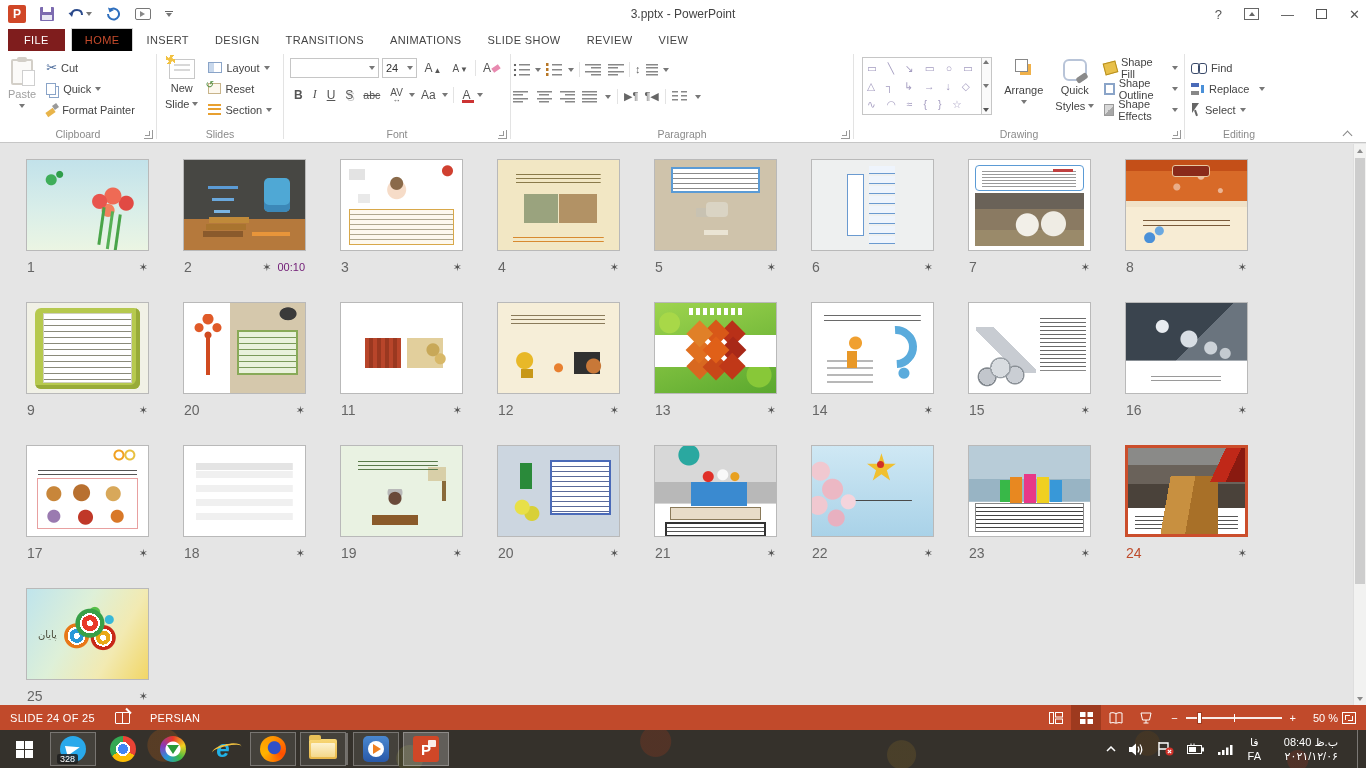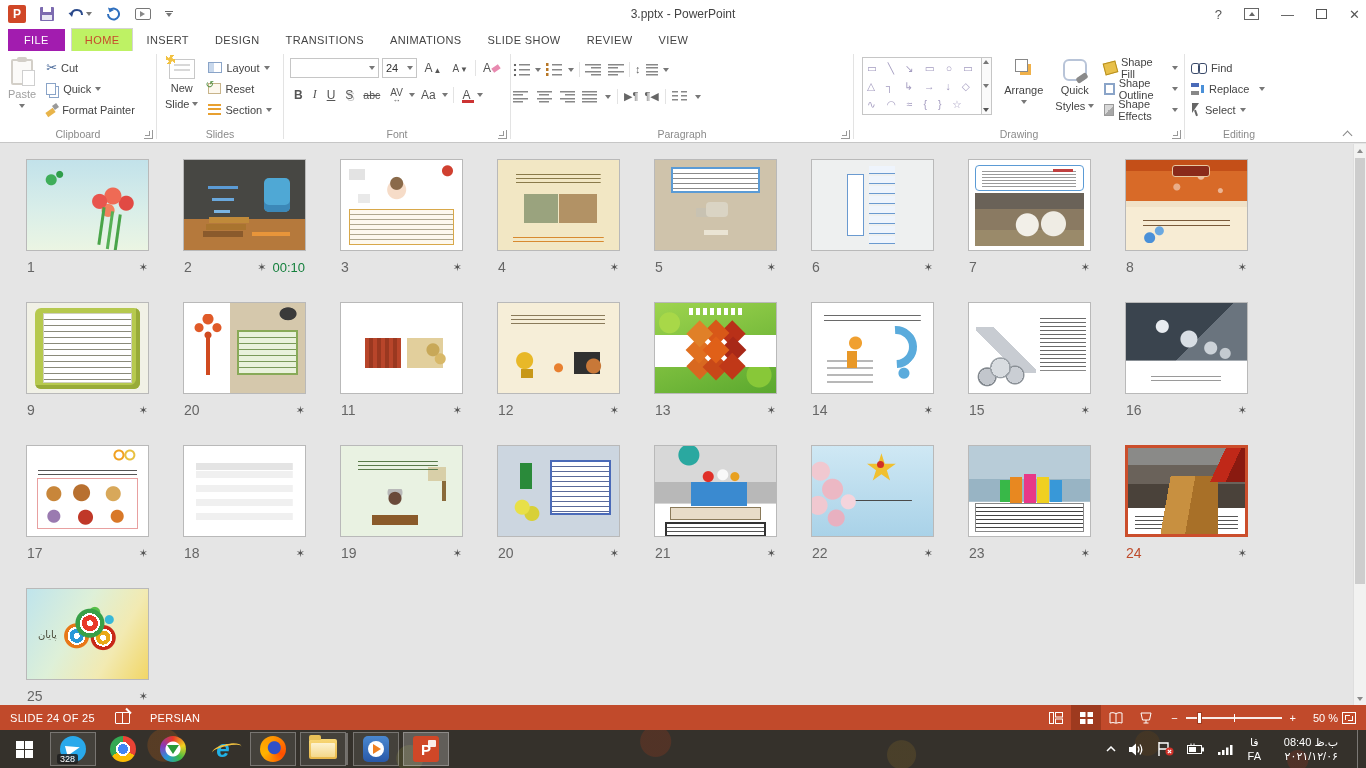"FILE" .tab.file { background: #a21caf -> #7f1d1d }
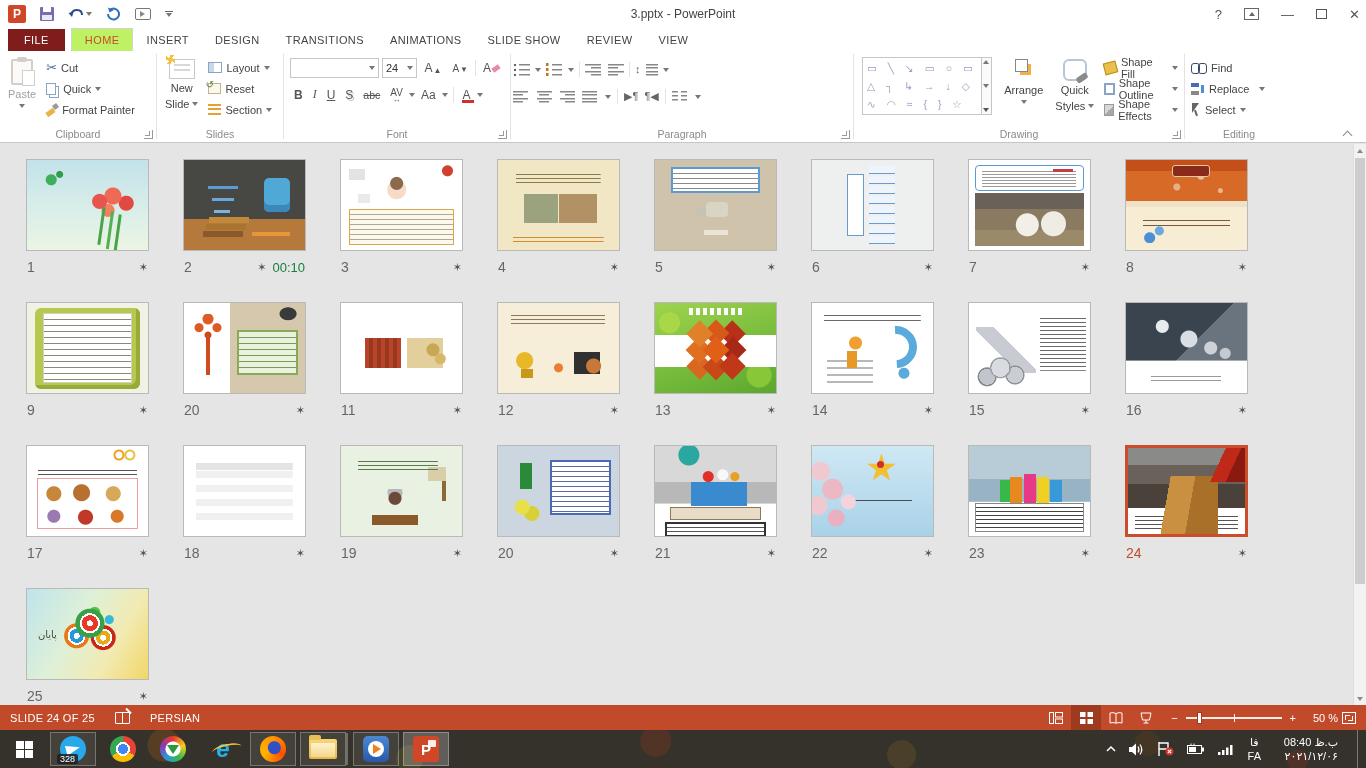"HOME" .tab.active { background: #bef264 -> #000000 }
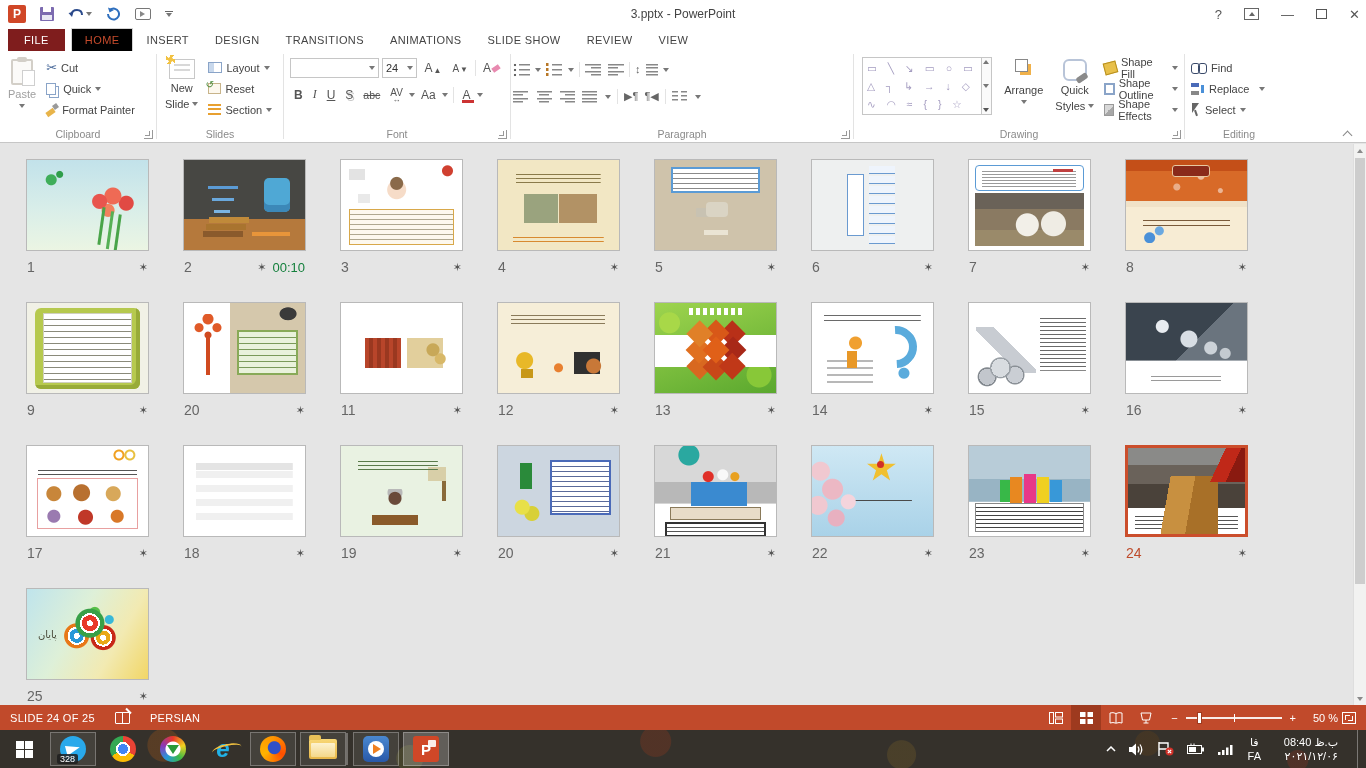"00:10" .dur { color: #15803d -> #701a75; font-size: 13px -> 11px }
